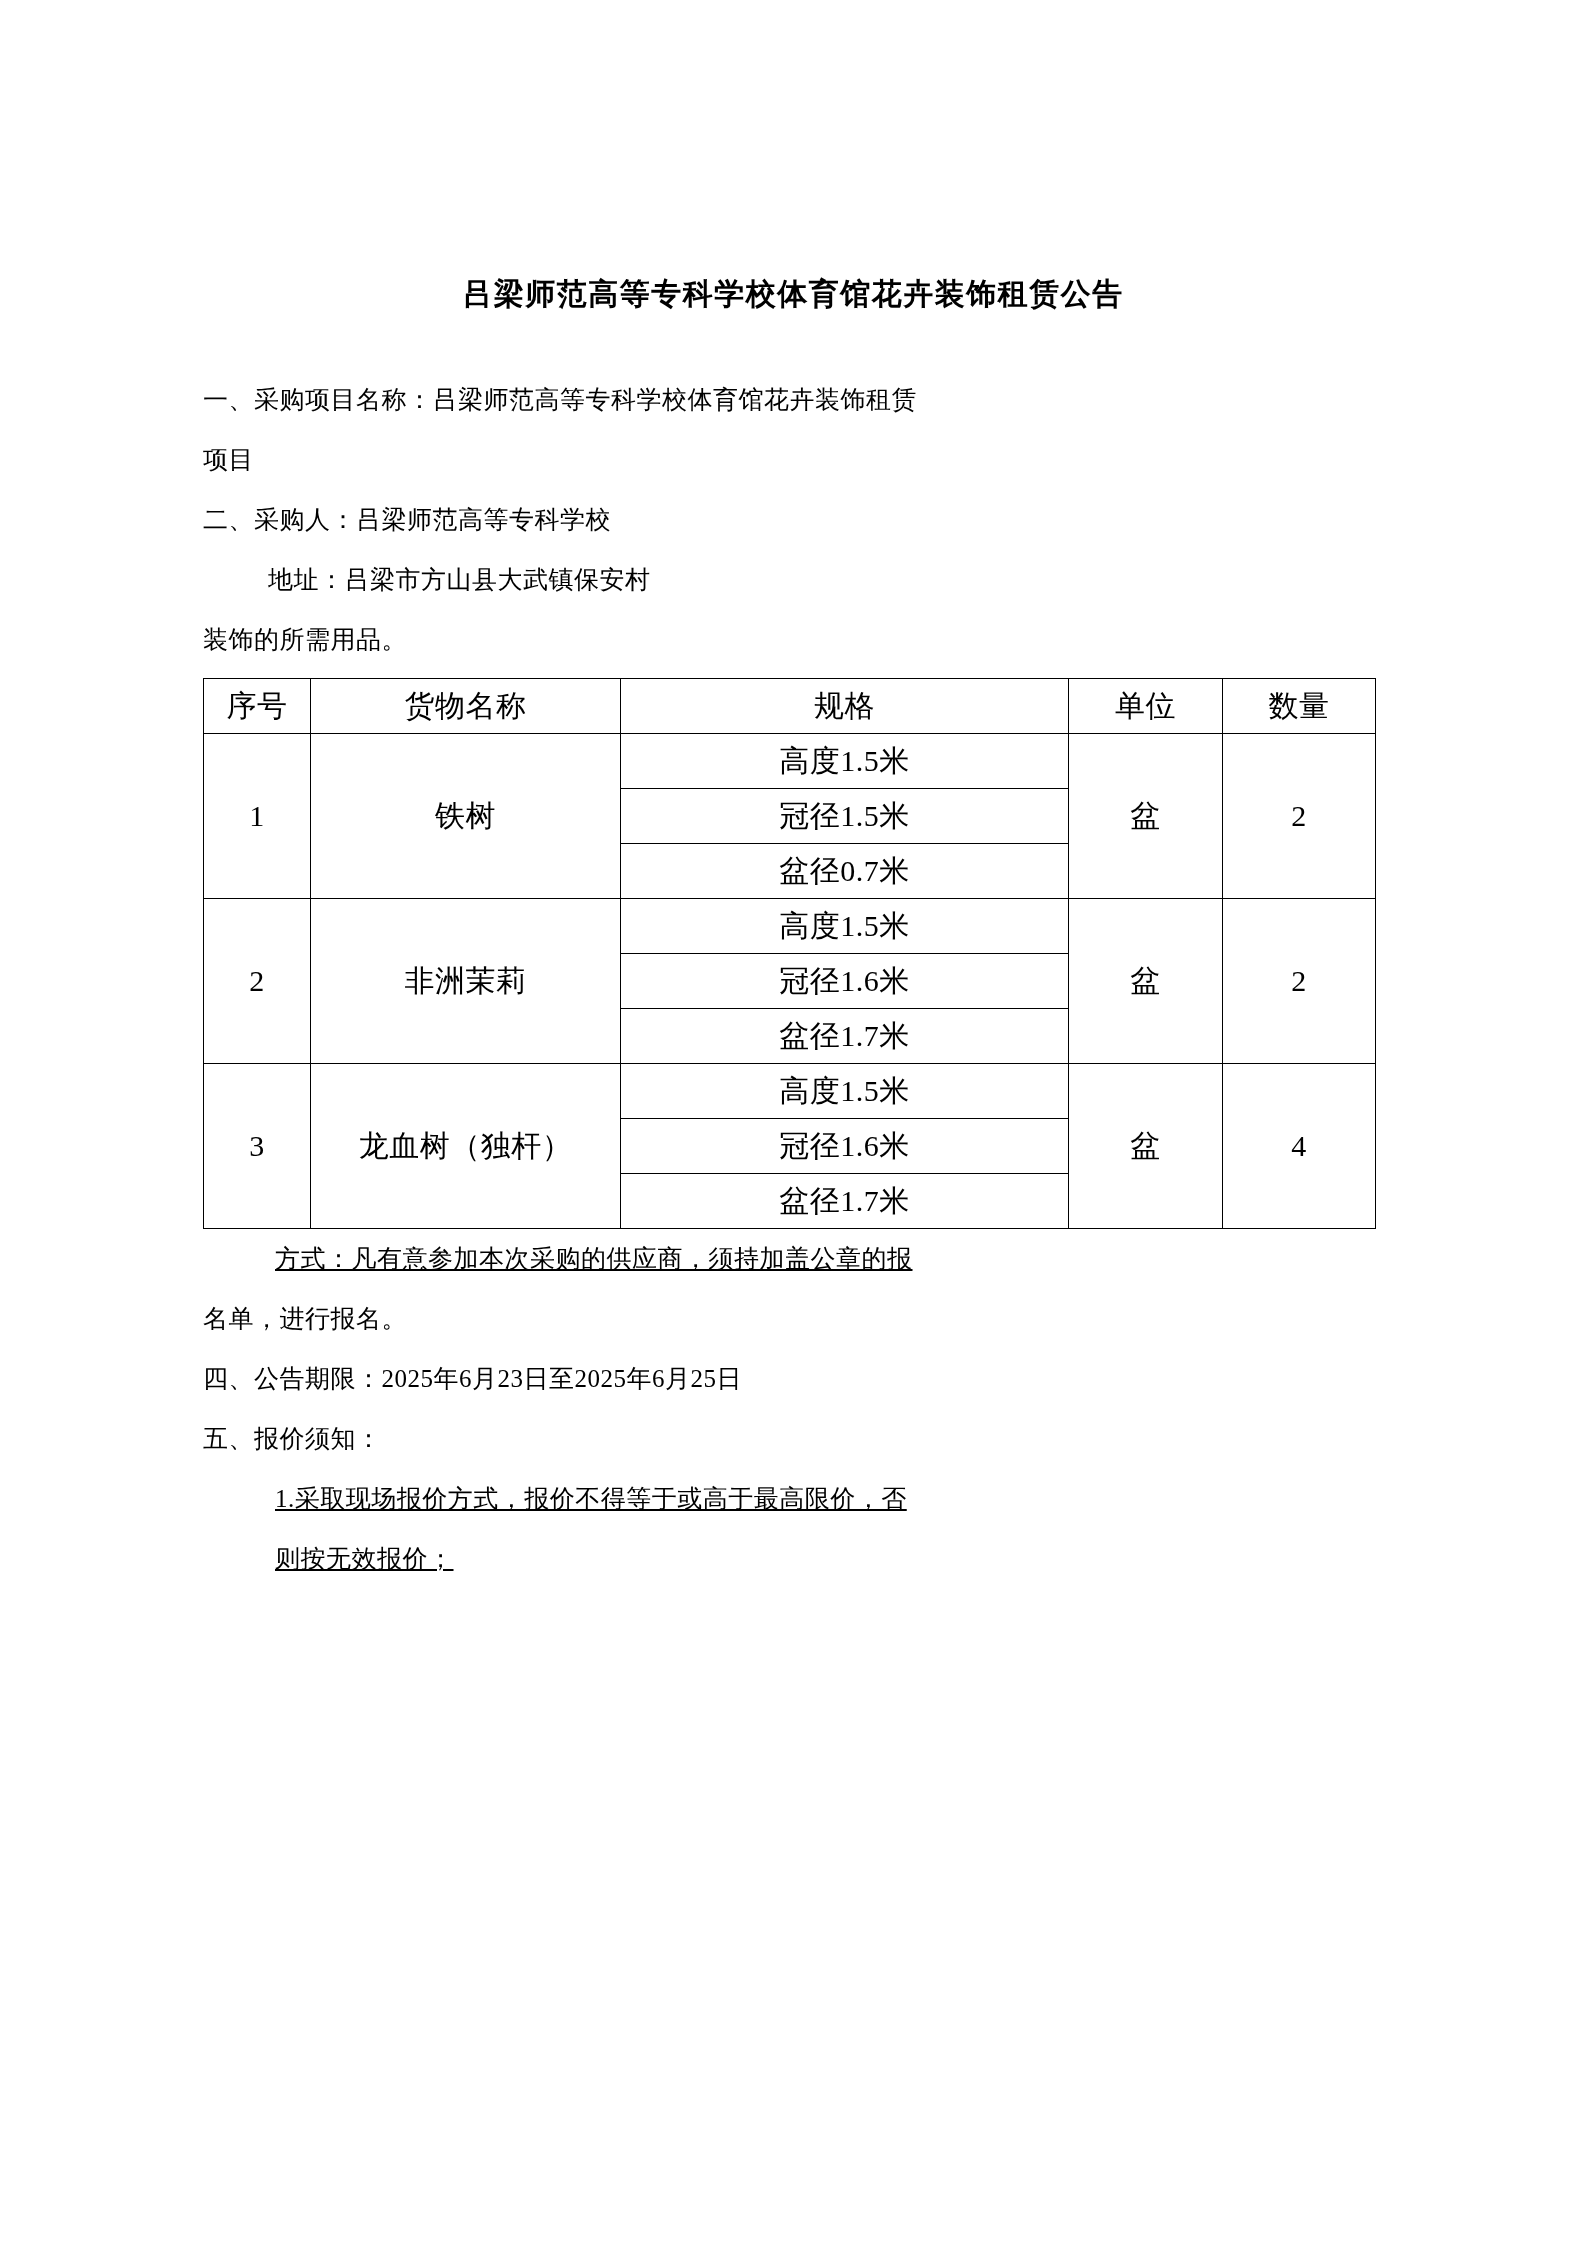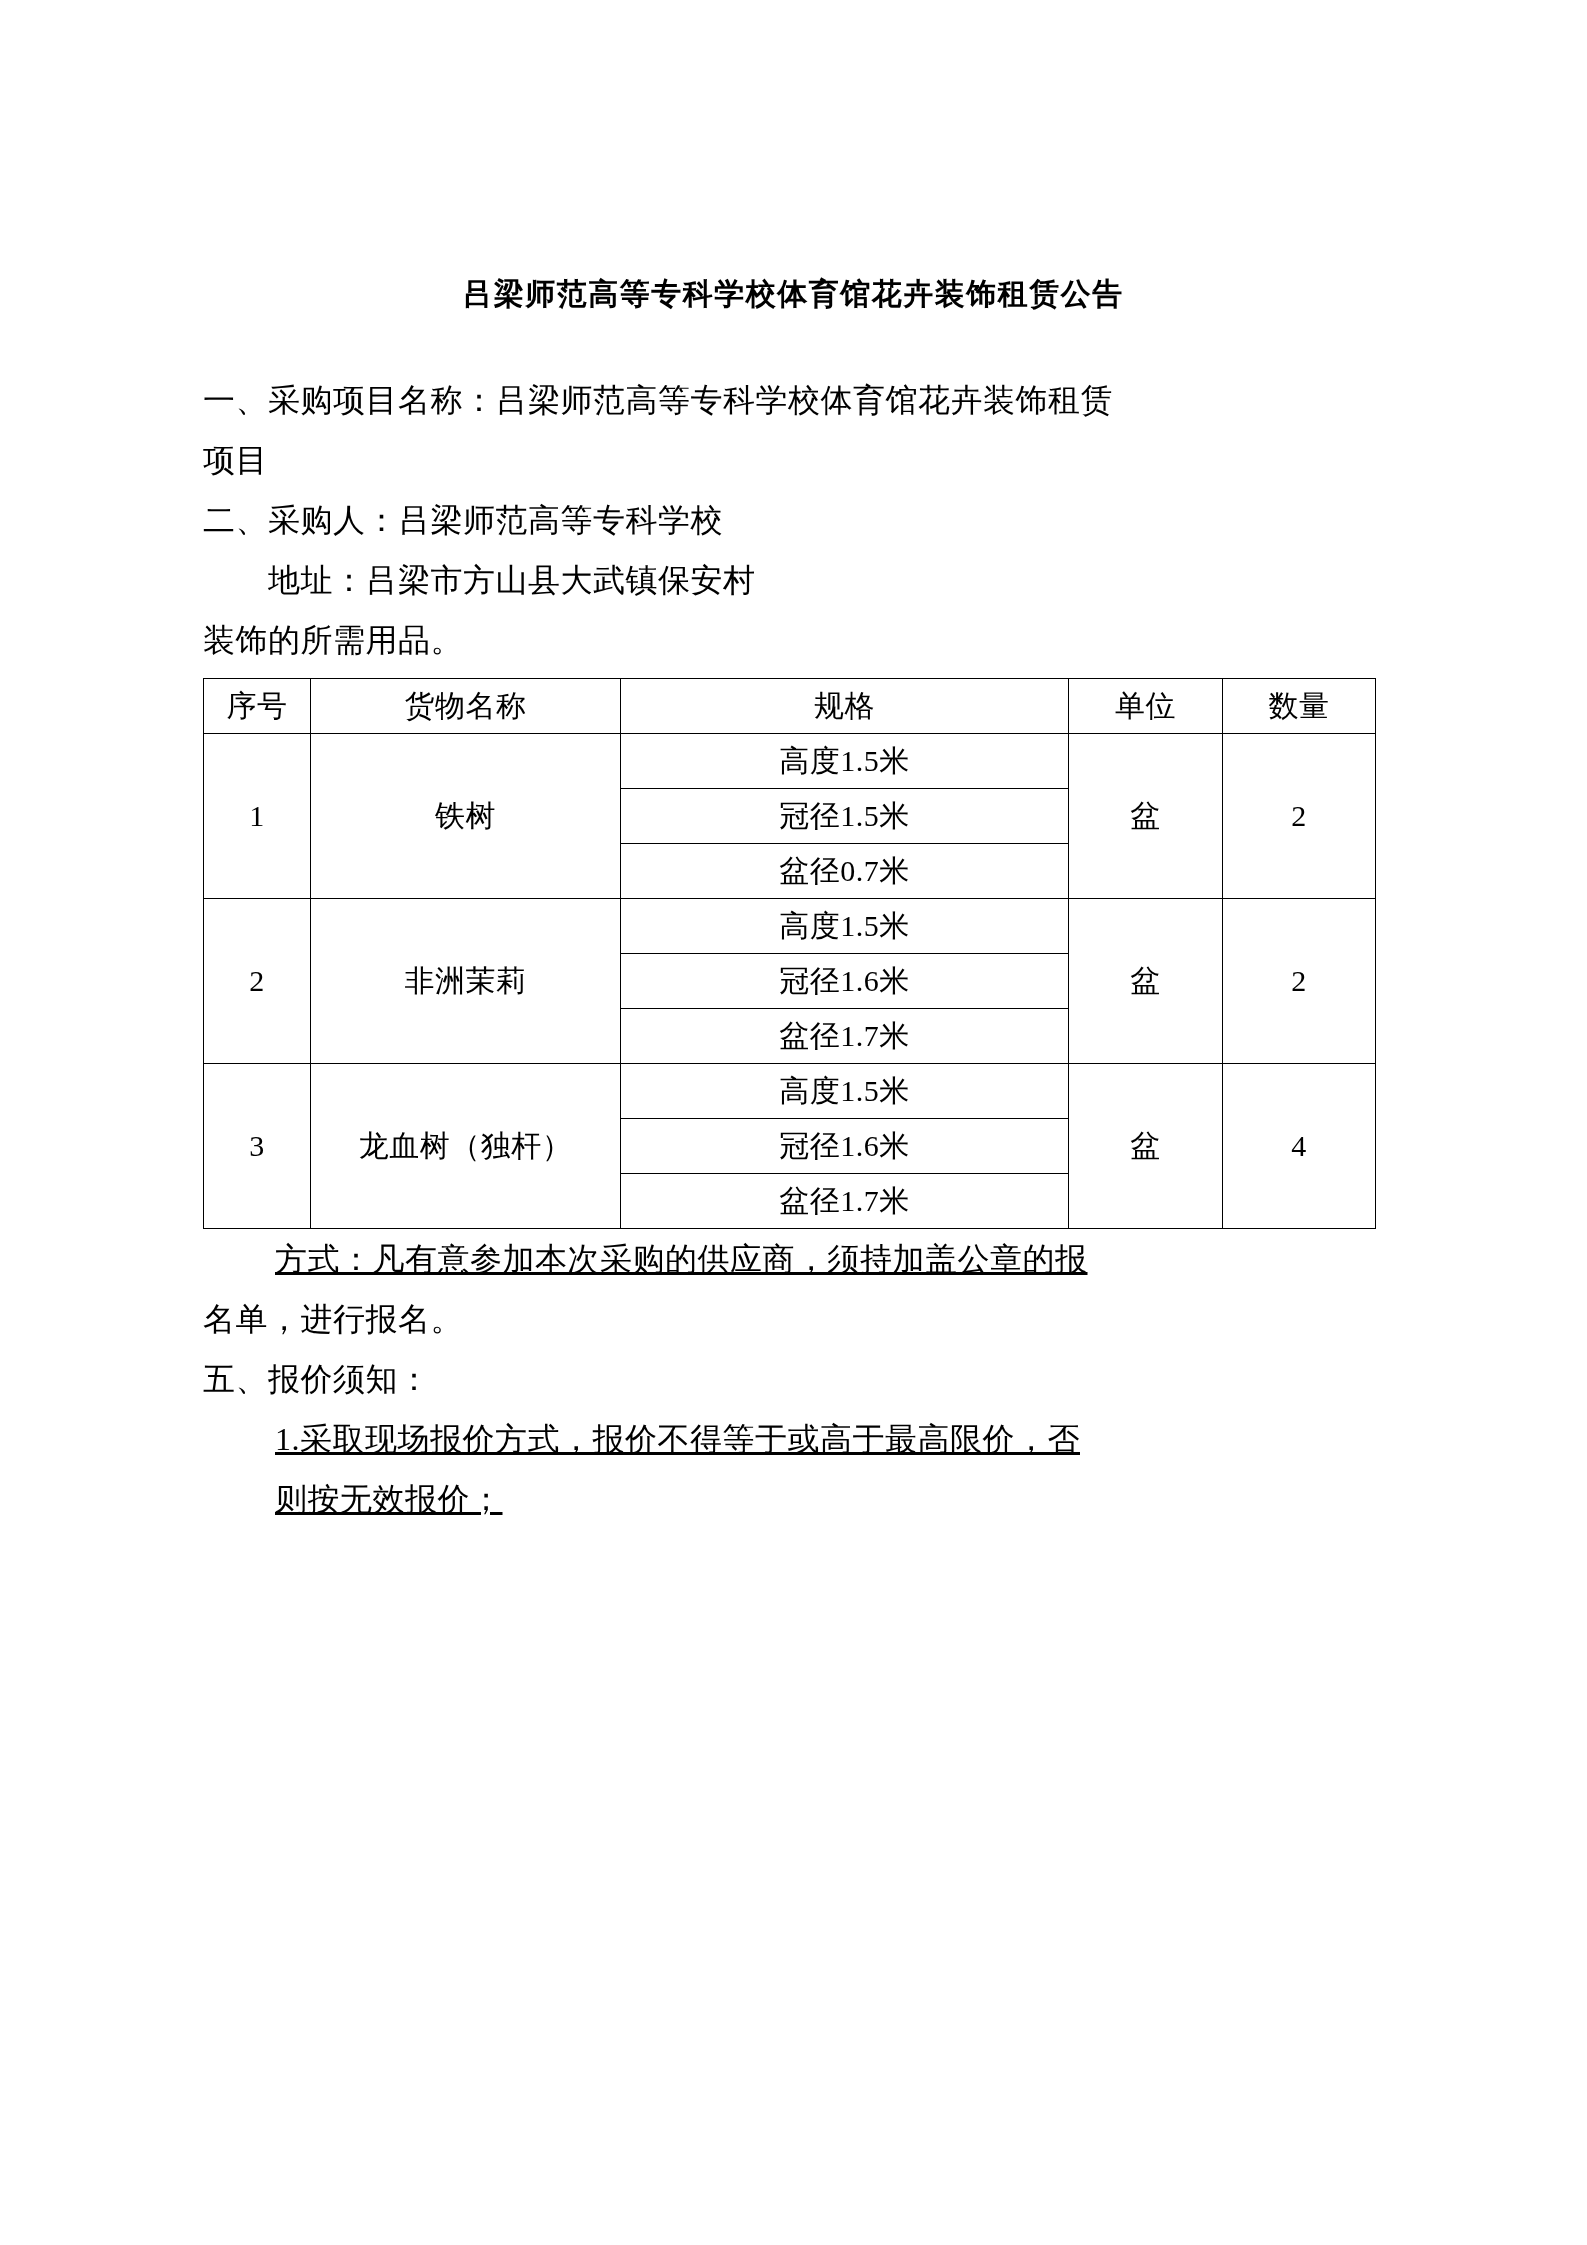"一、采购项目名称：吕梁师范高等专科学校体育馆花卉装饰租赁" .para { font-size: 32px -> 25px }
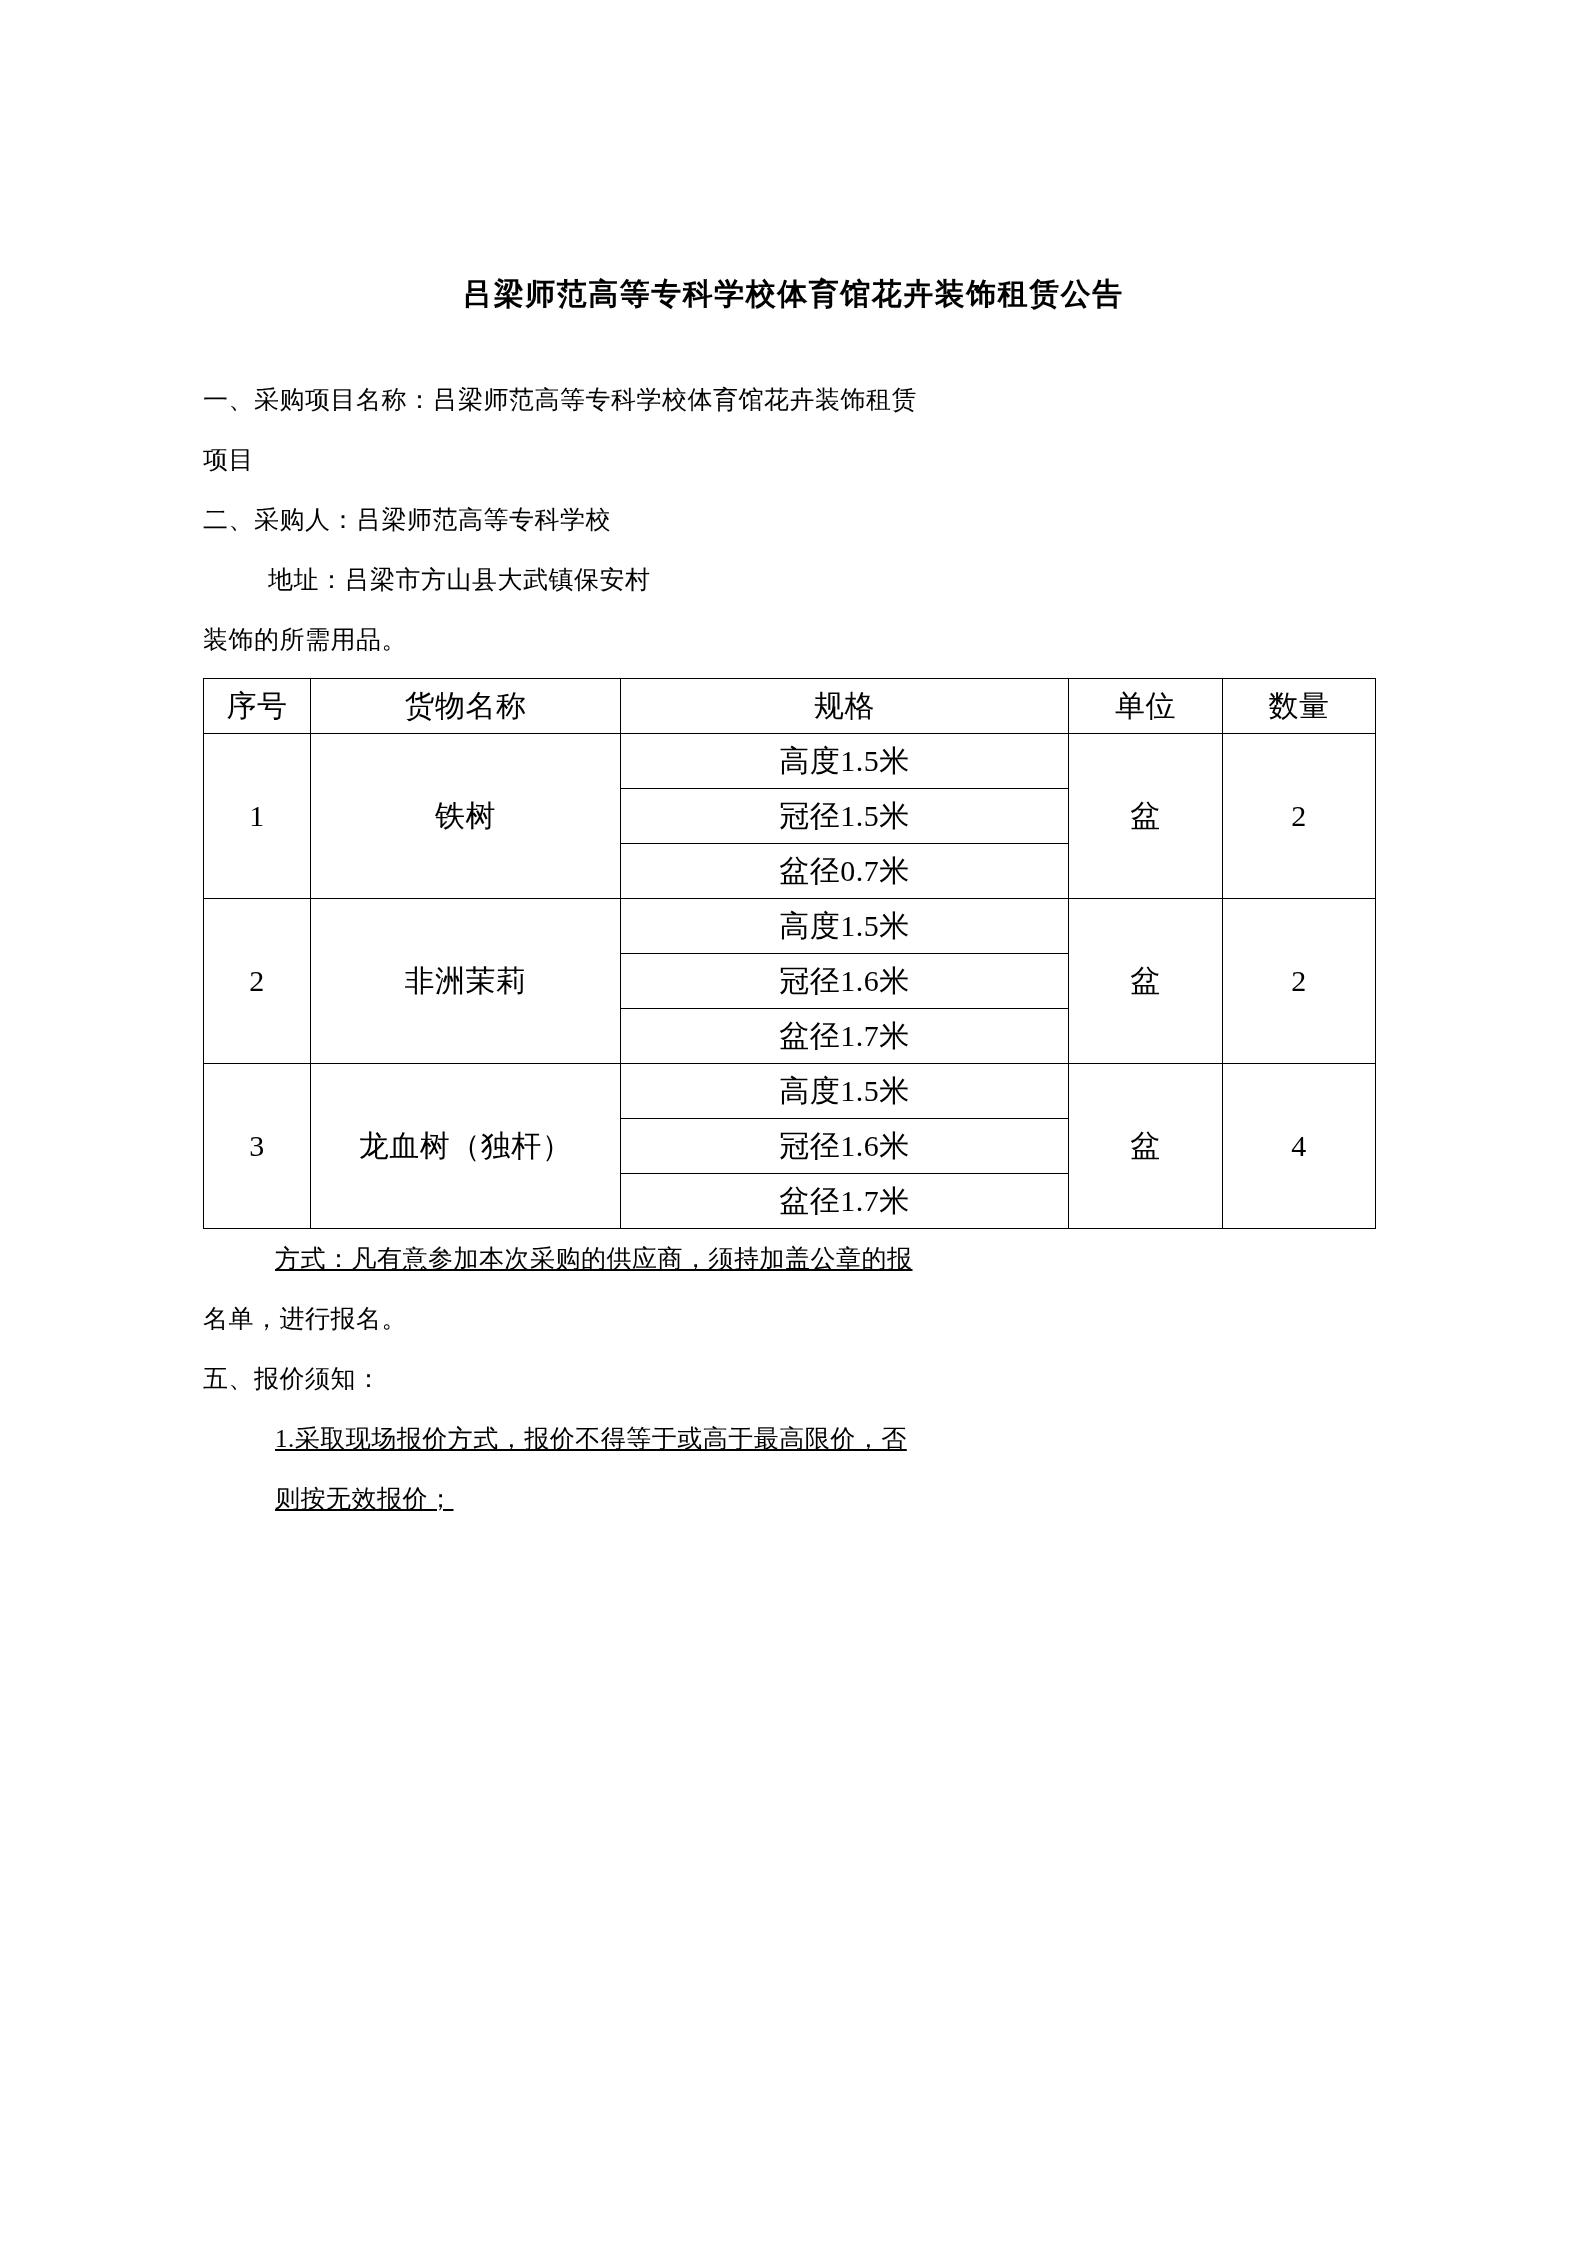"四、公告期限：2025年6月23日至2025年6月25日" p.para { html: none -> <p> <span>四、公告期限：2025年6月23日至2025年6月25日</span> </p> }
